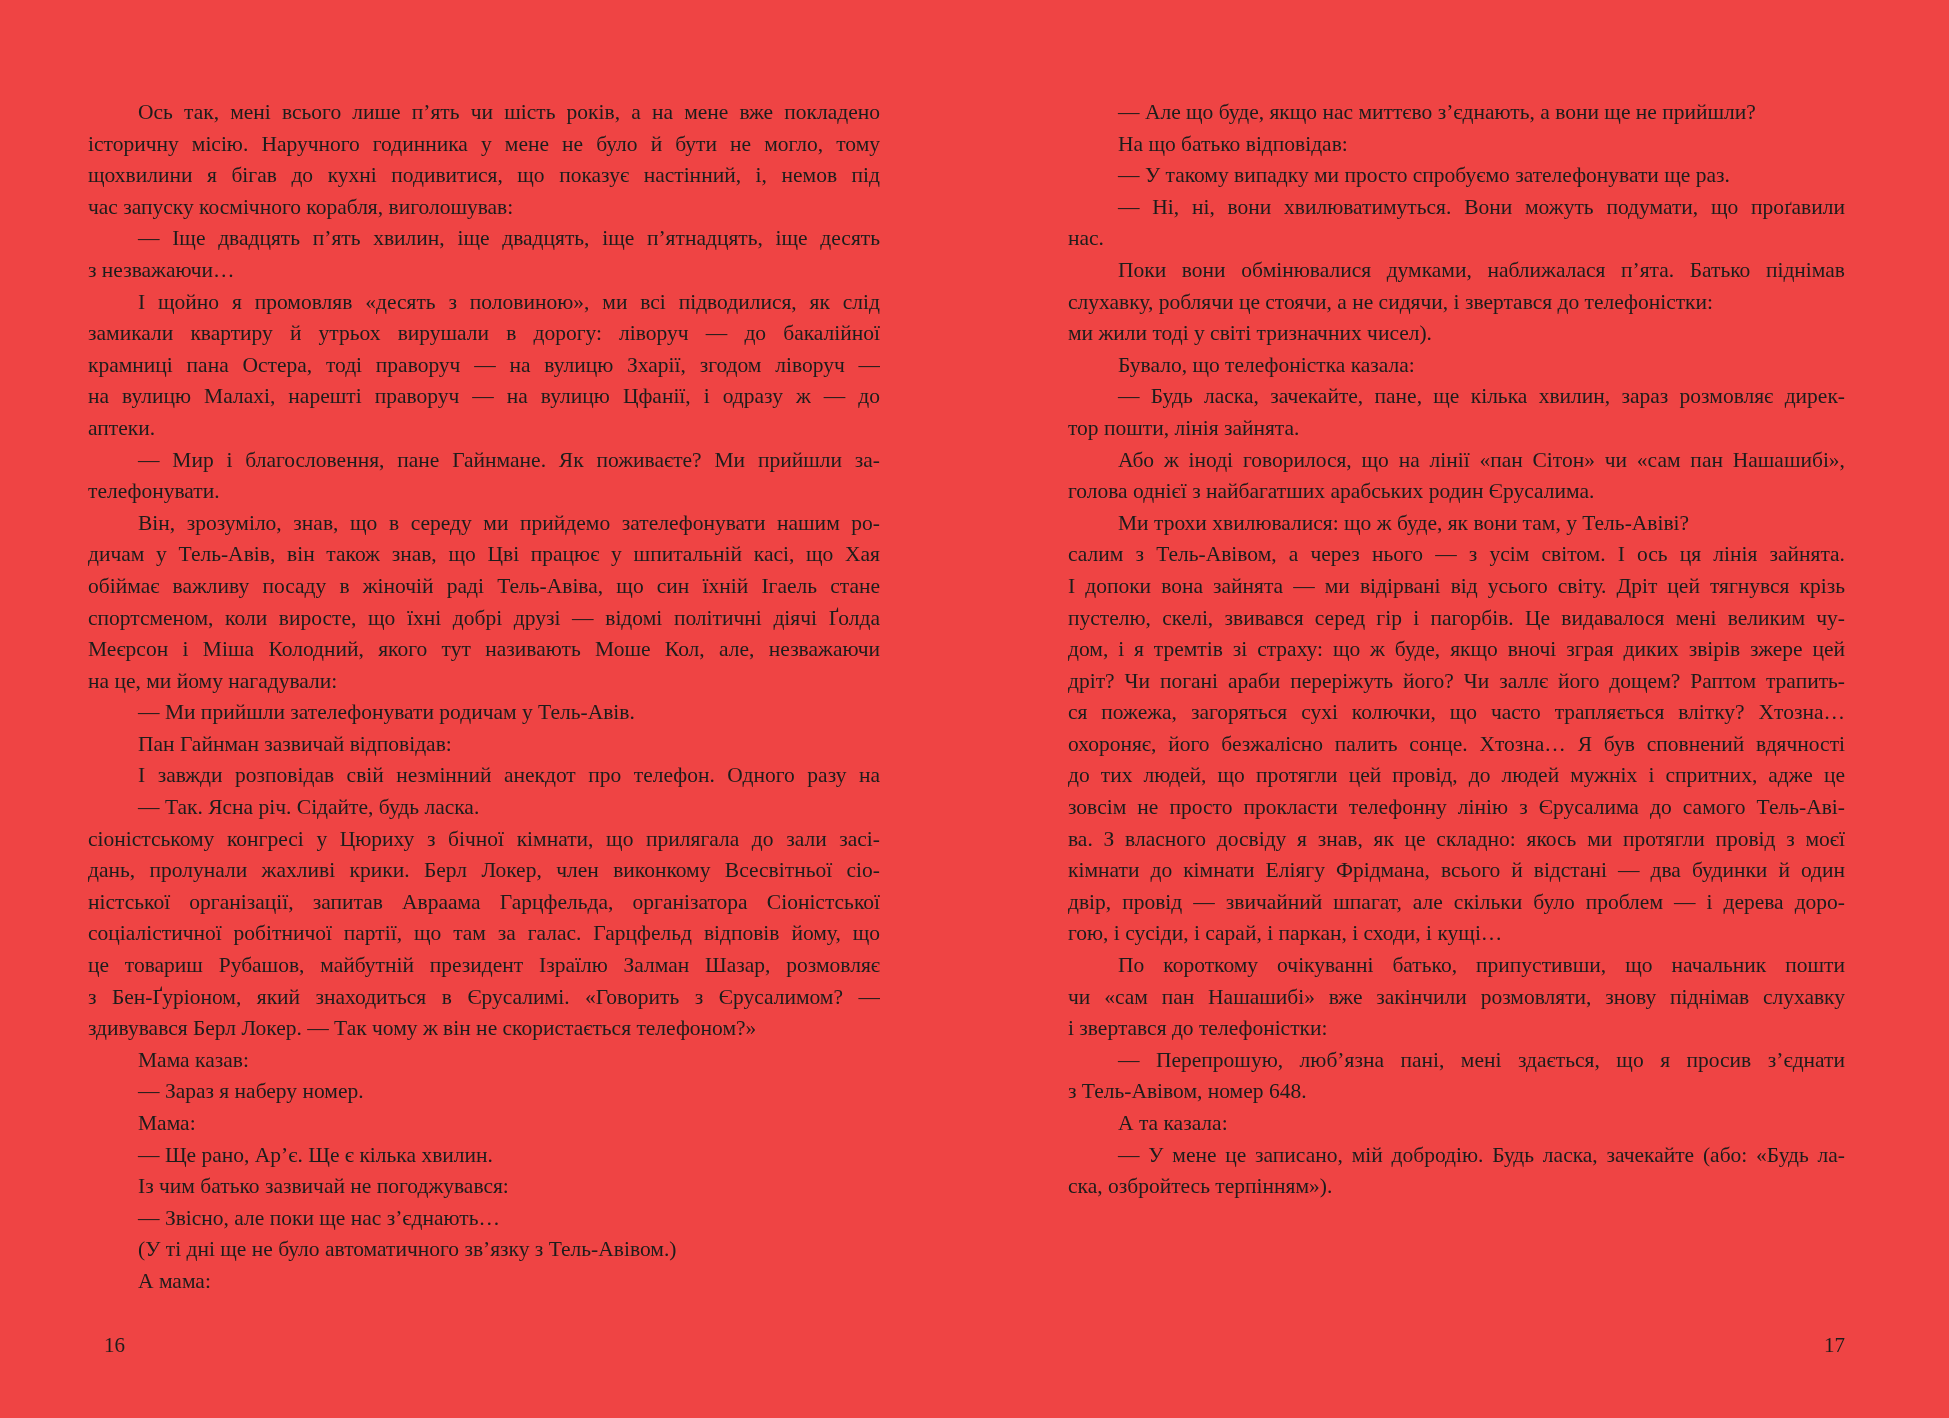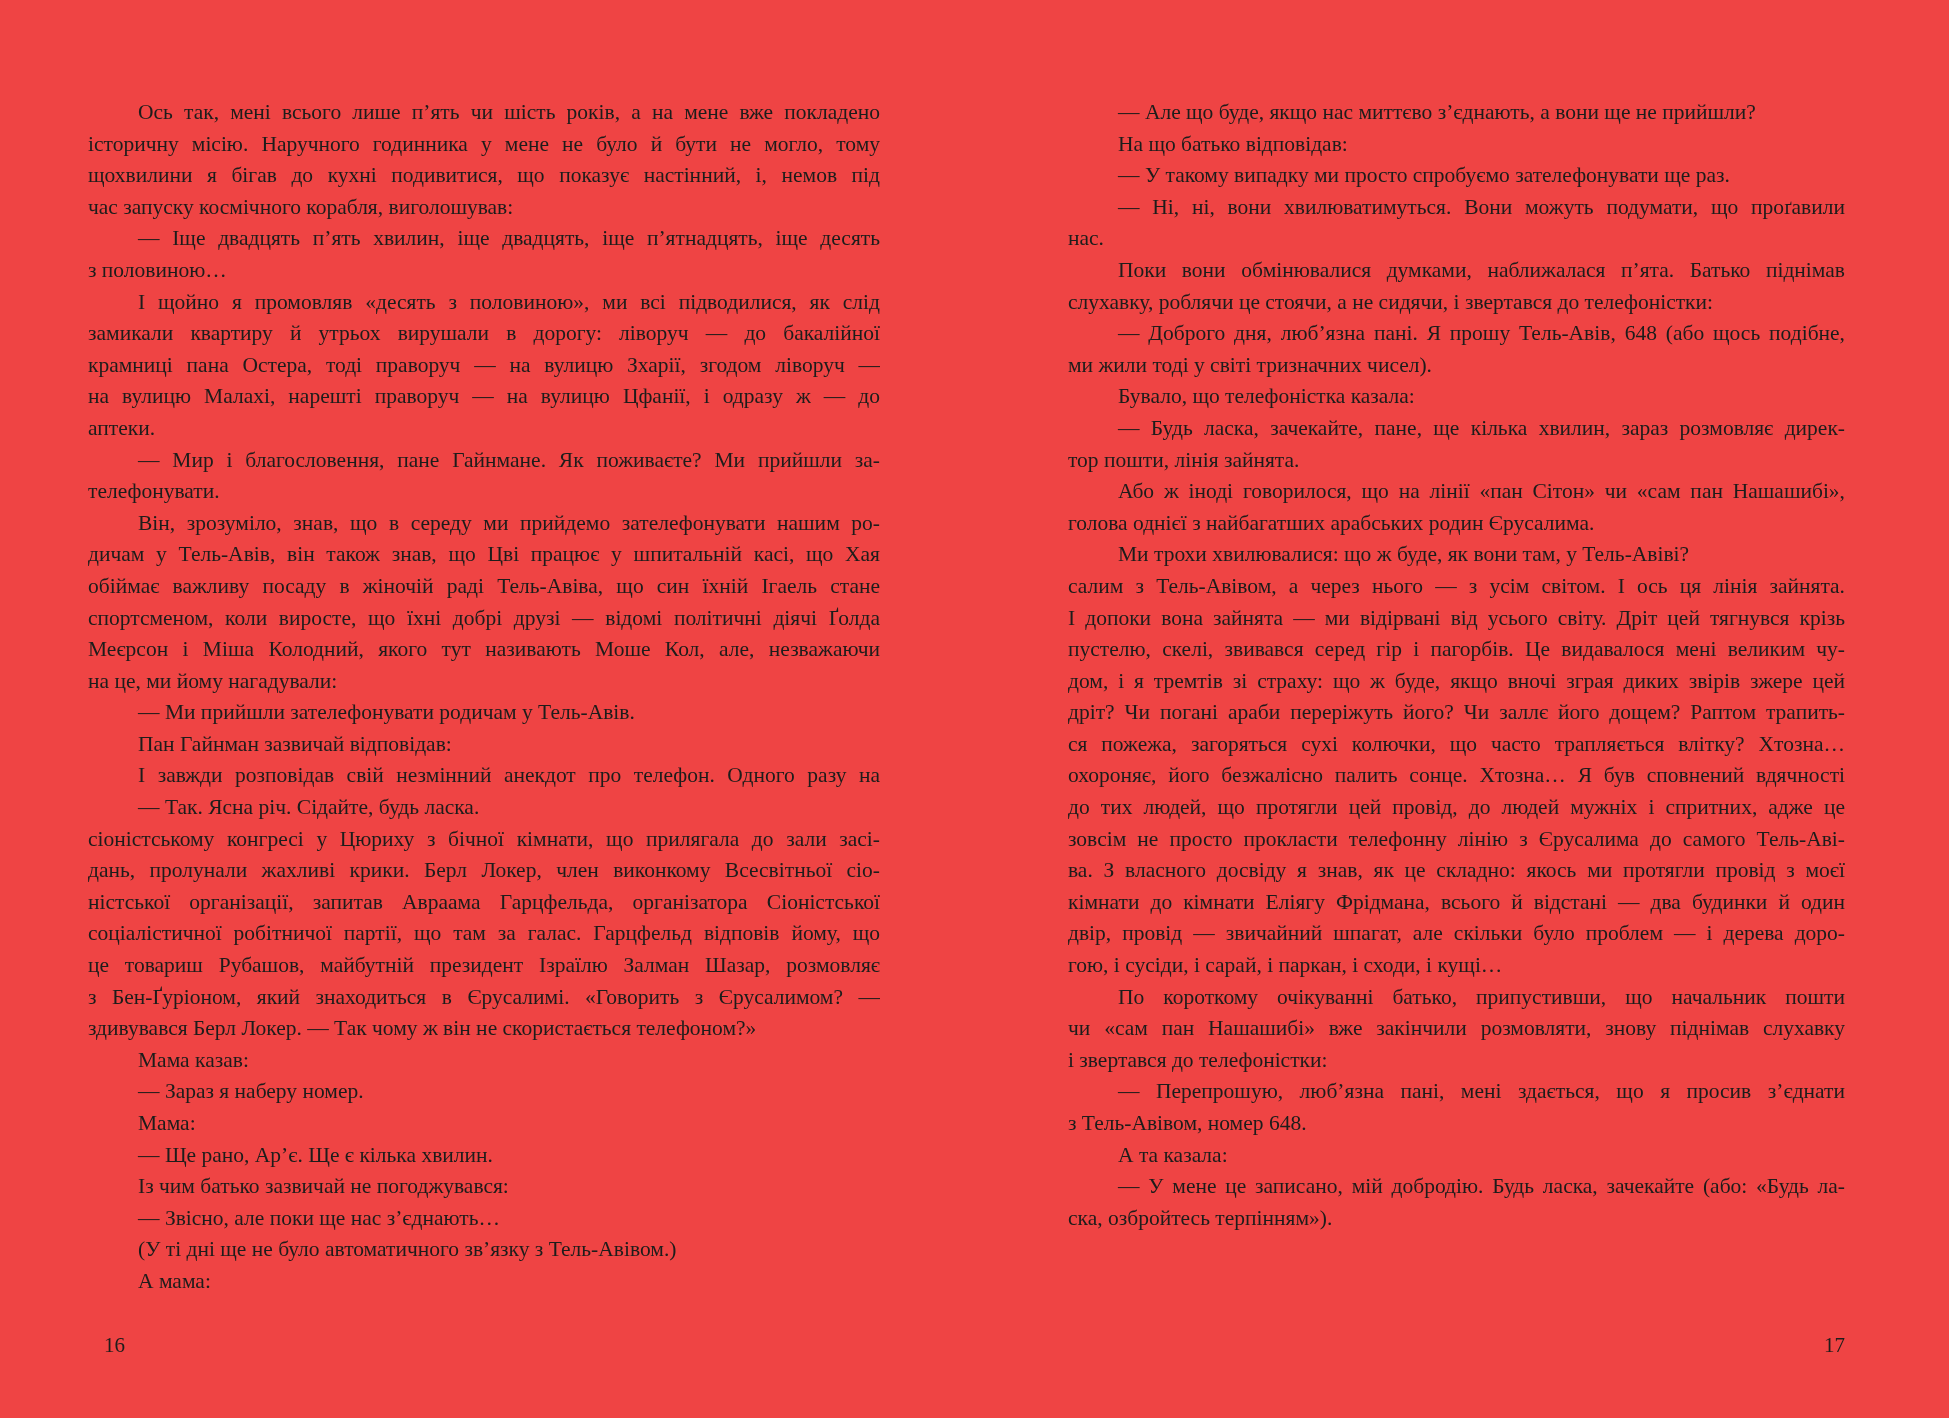"з половиною…" div.line { text: половиною -> незважаючи }
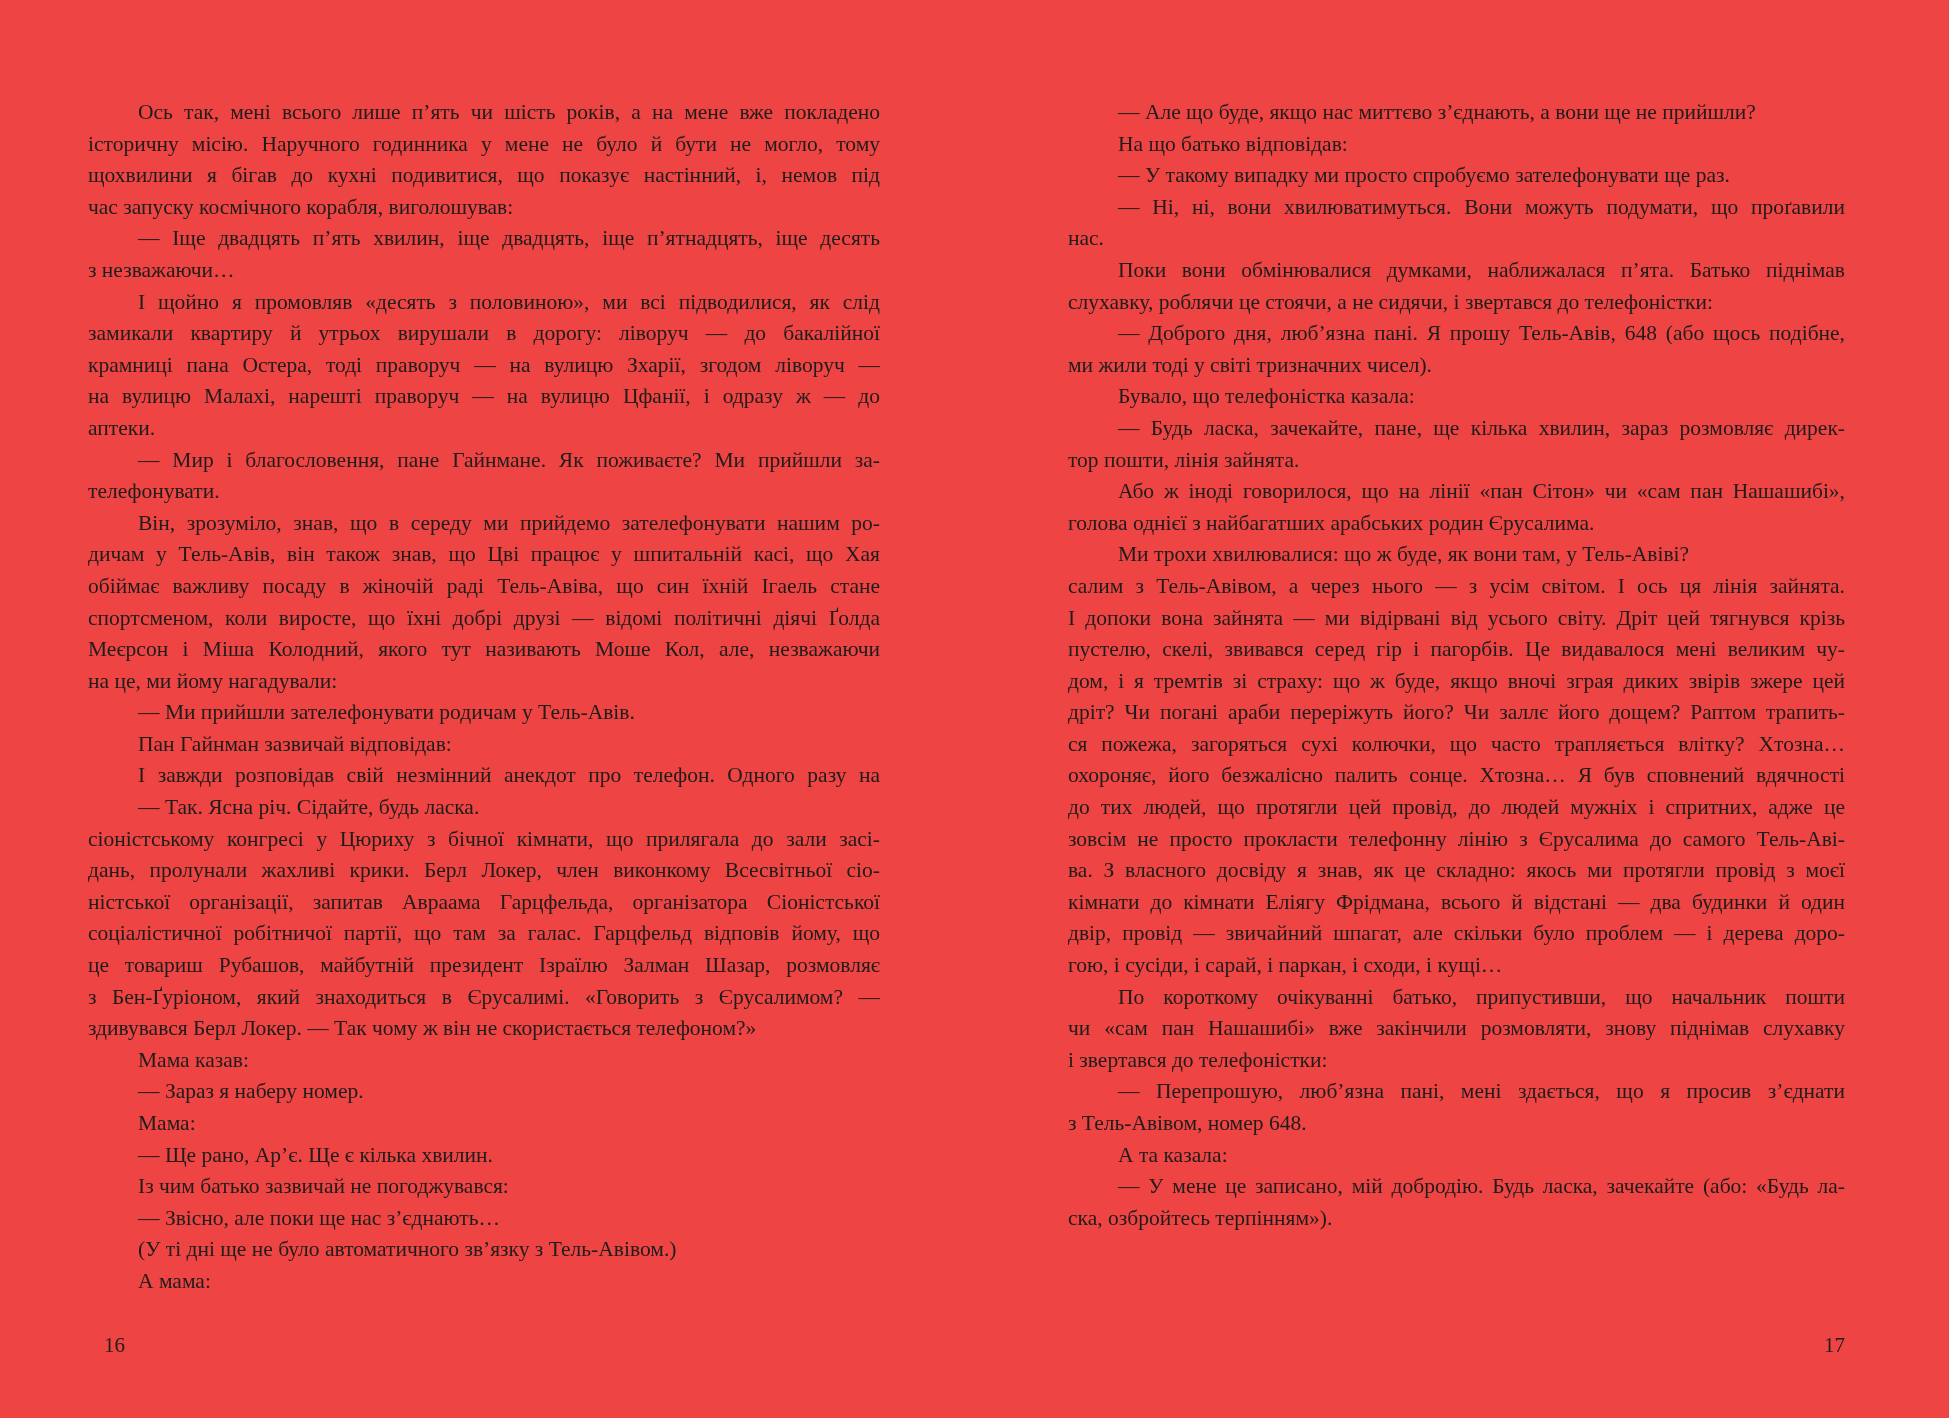"— Доброго дня, люб’язна пані." div.line { html: <div>— Доброго дня, люб’язна пані. Я прошу Тель-Авів, 648 (або щось подібне,</div> -> none }
